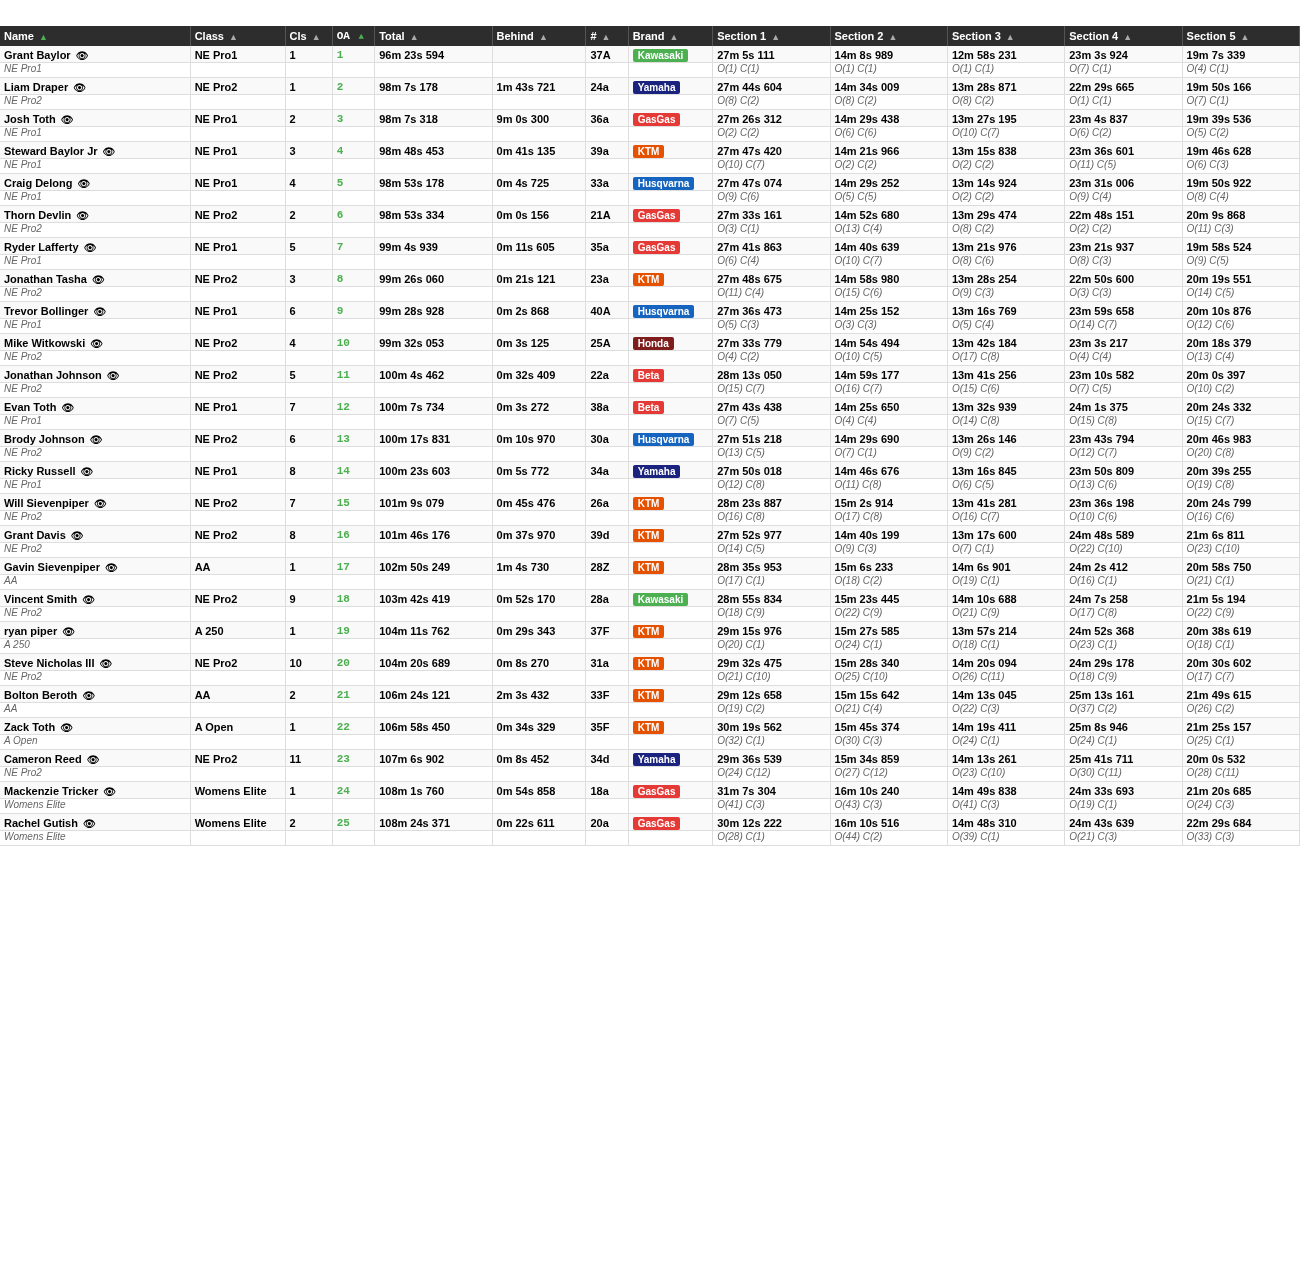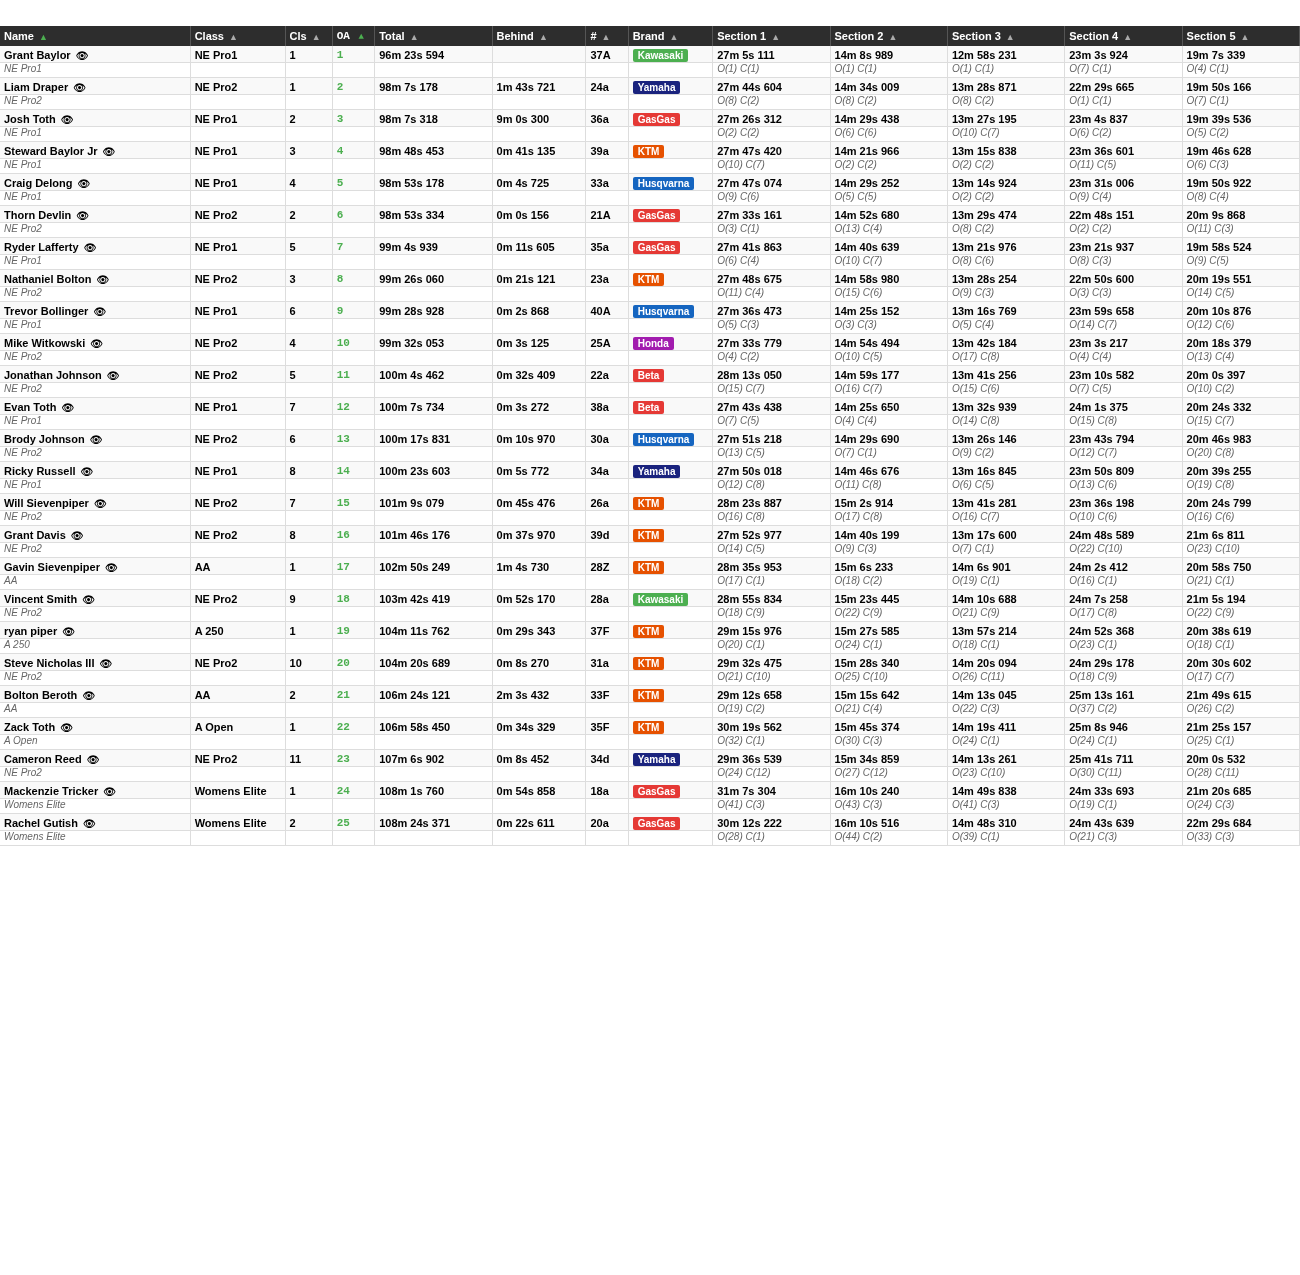"Nathaniel Bolton" span { text: Nathaniel Bolton -> Jonathan Tasha }
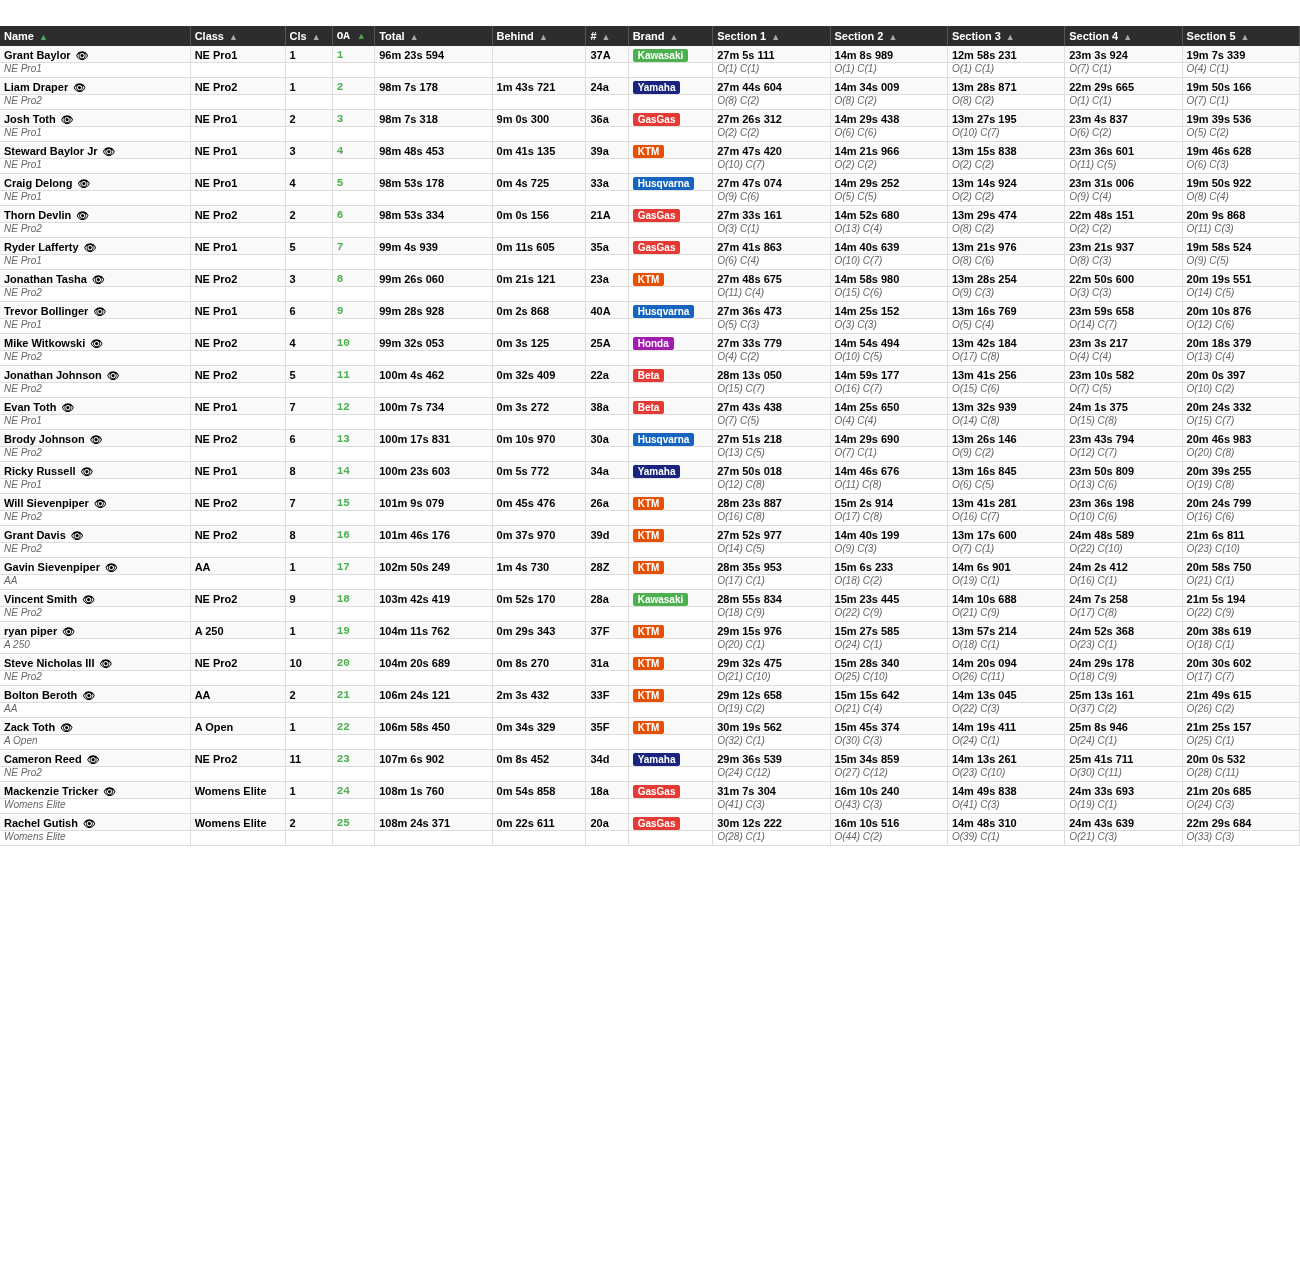"Honda" span.brand-badge { background: #a21caf -> #7f1d1d }
